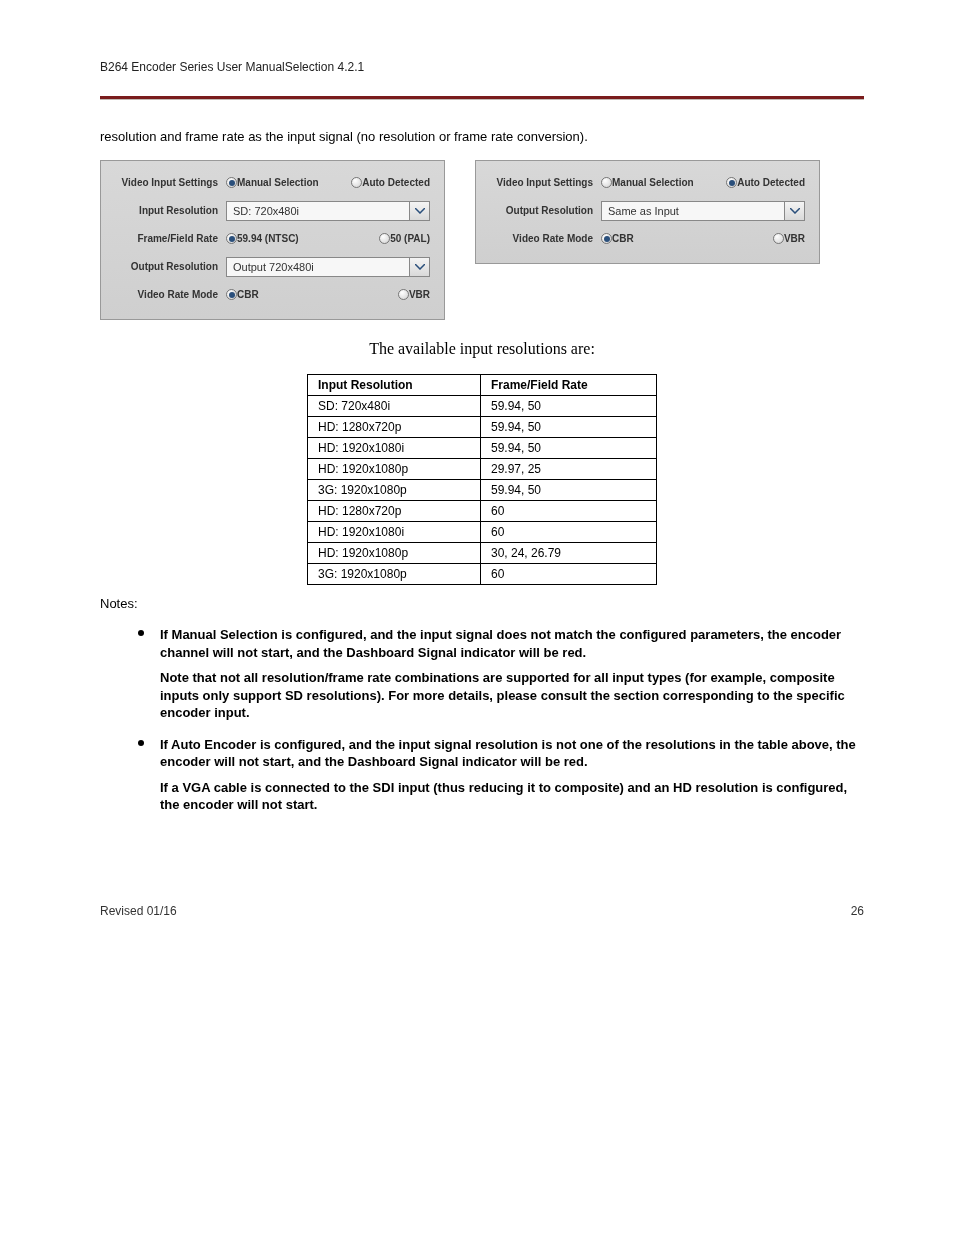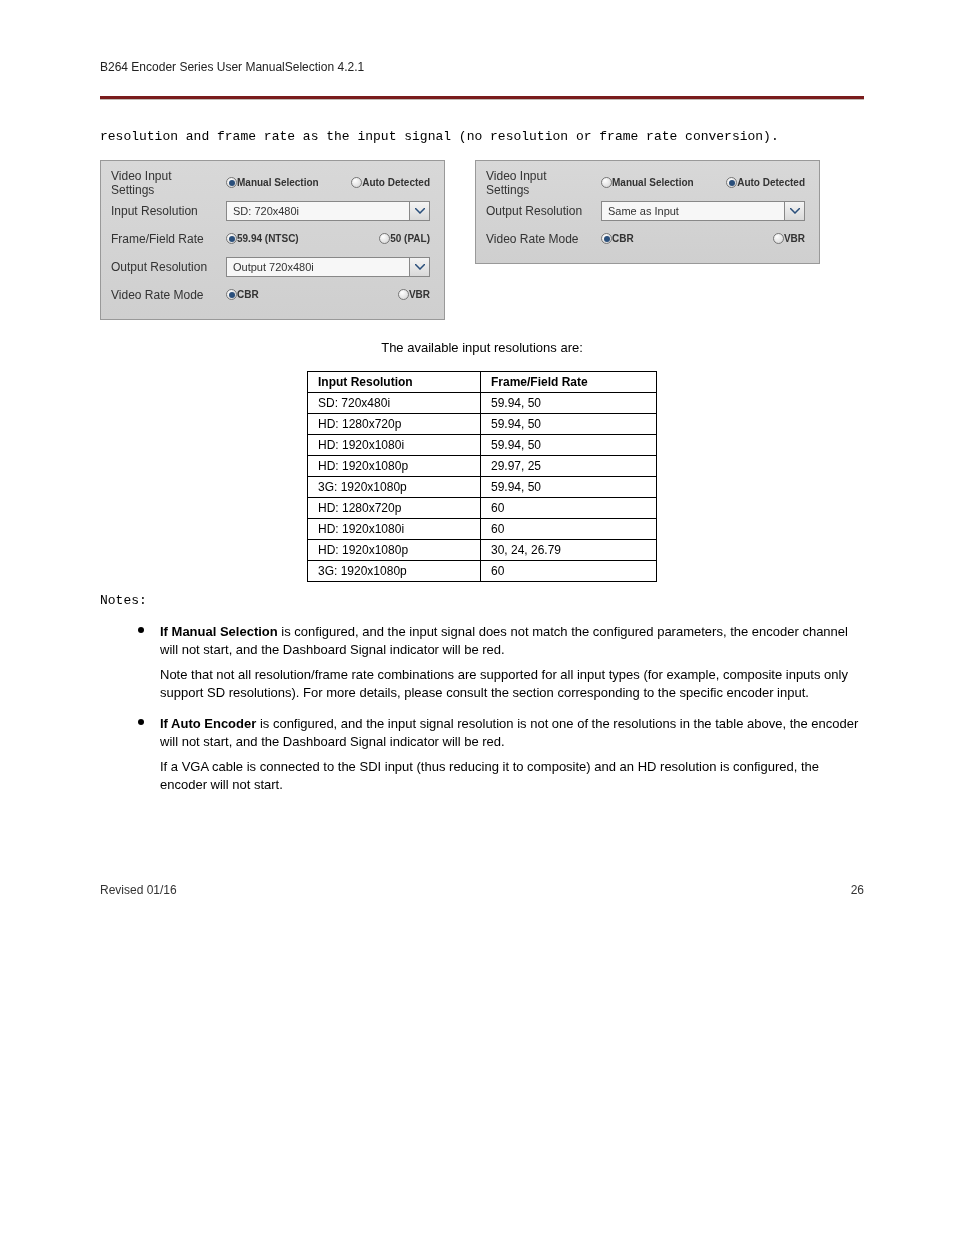"resolution and frame rate as" .para { font-family: Liberation Mono, monospace -> none }
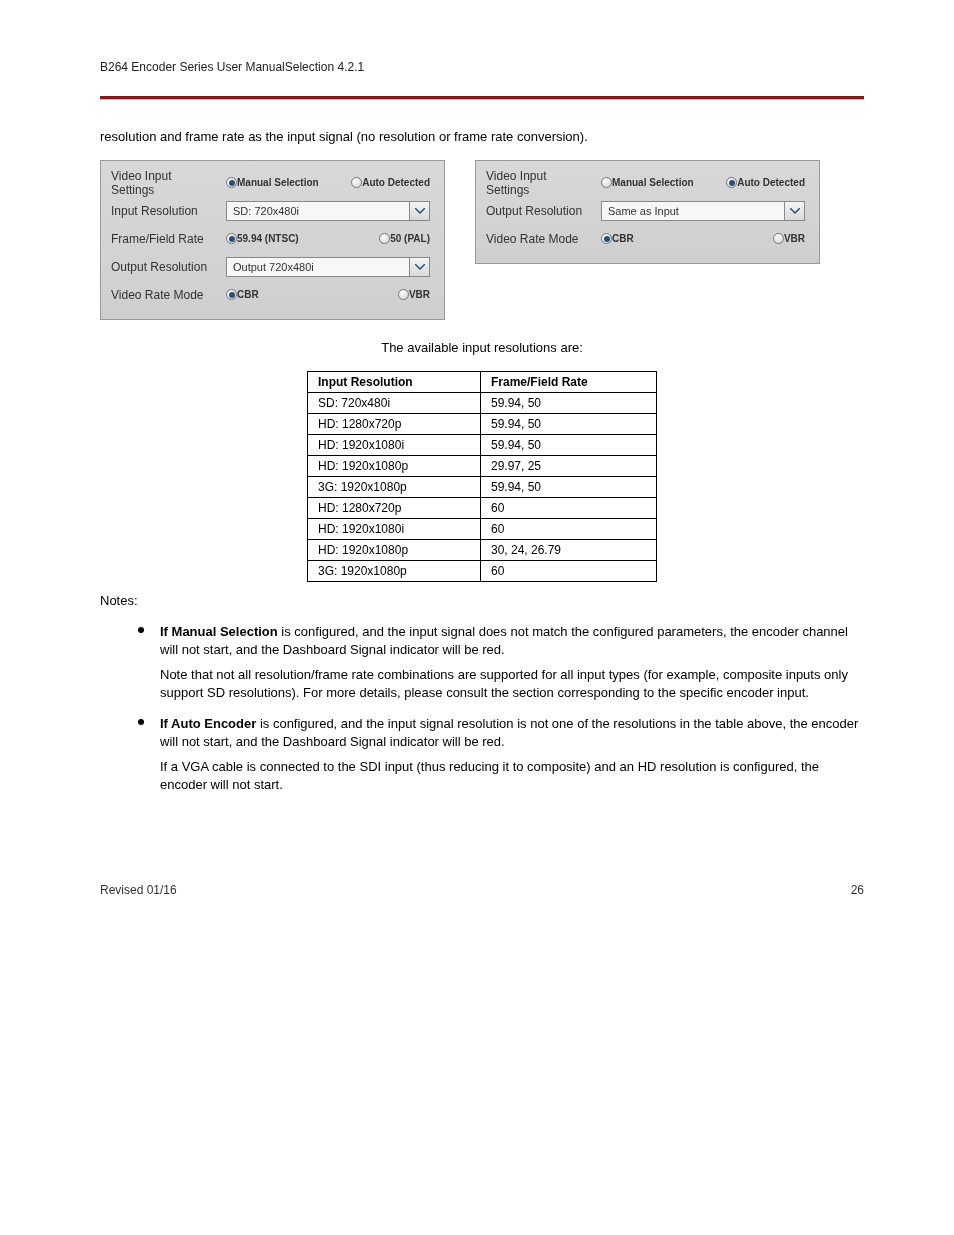"Video Input Settings" .plabel { font-size: 12px -> 10px; font-weight: normal -> bold; text-align: left -> right }
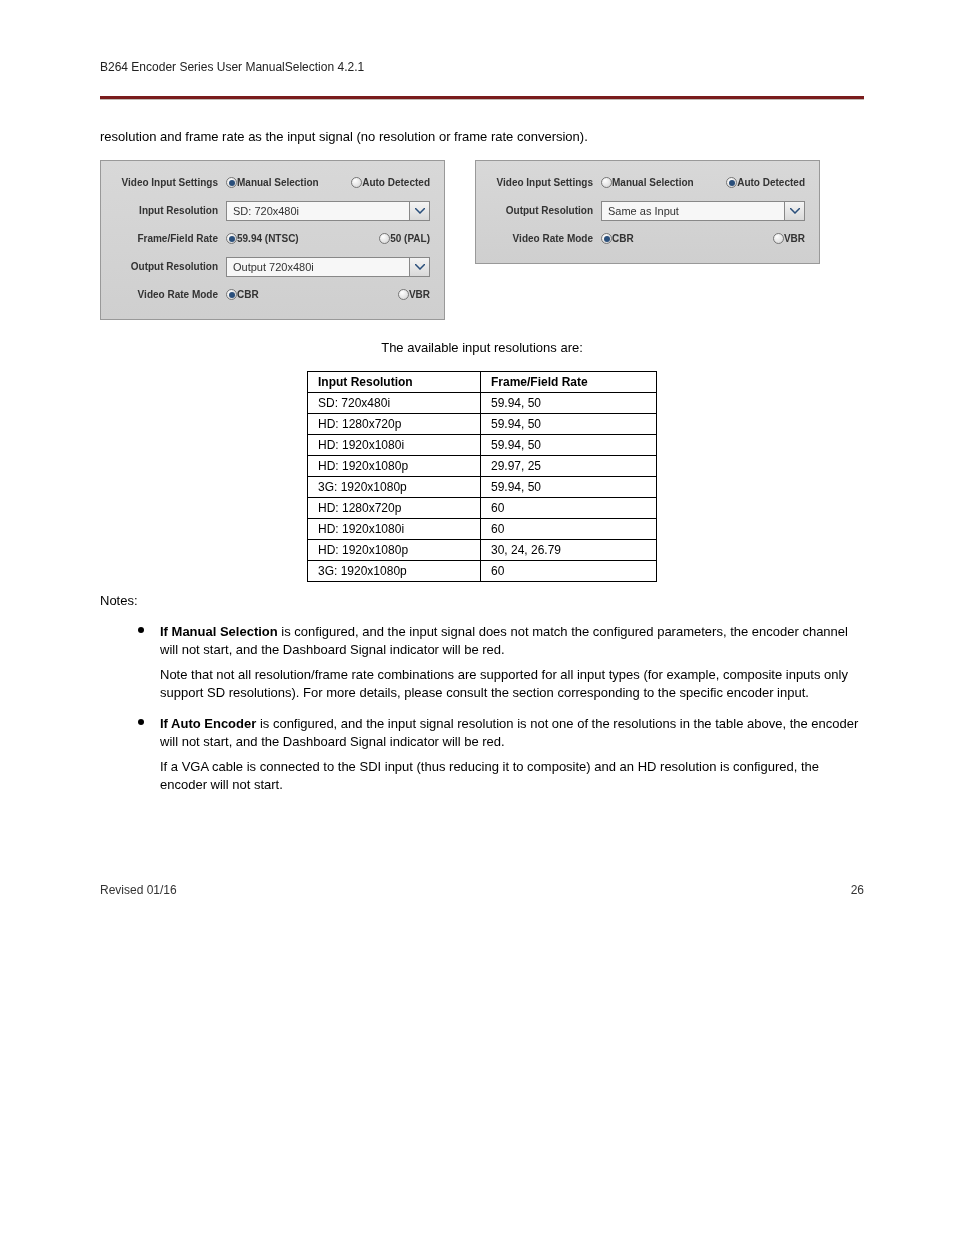"The available input resolutions are:" .caption { font-family: none -> Liberation Serif, serif; font-size: 13px -> 16px }
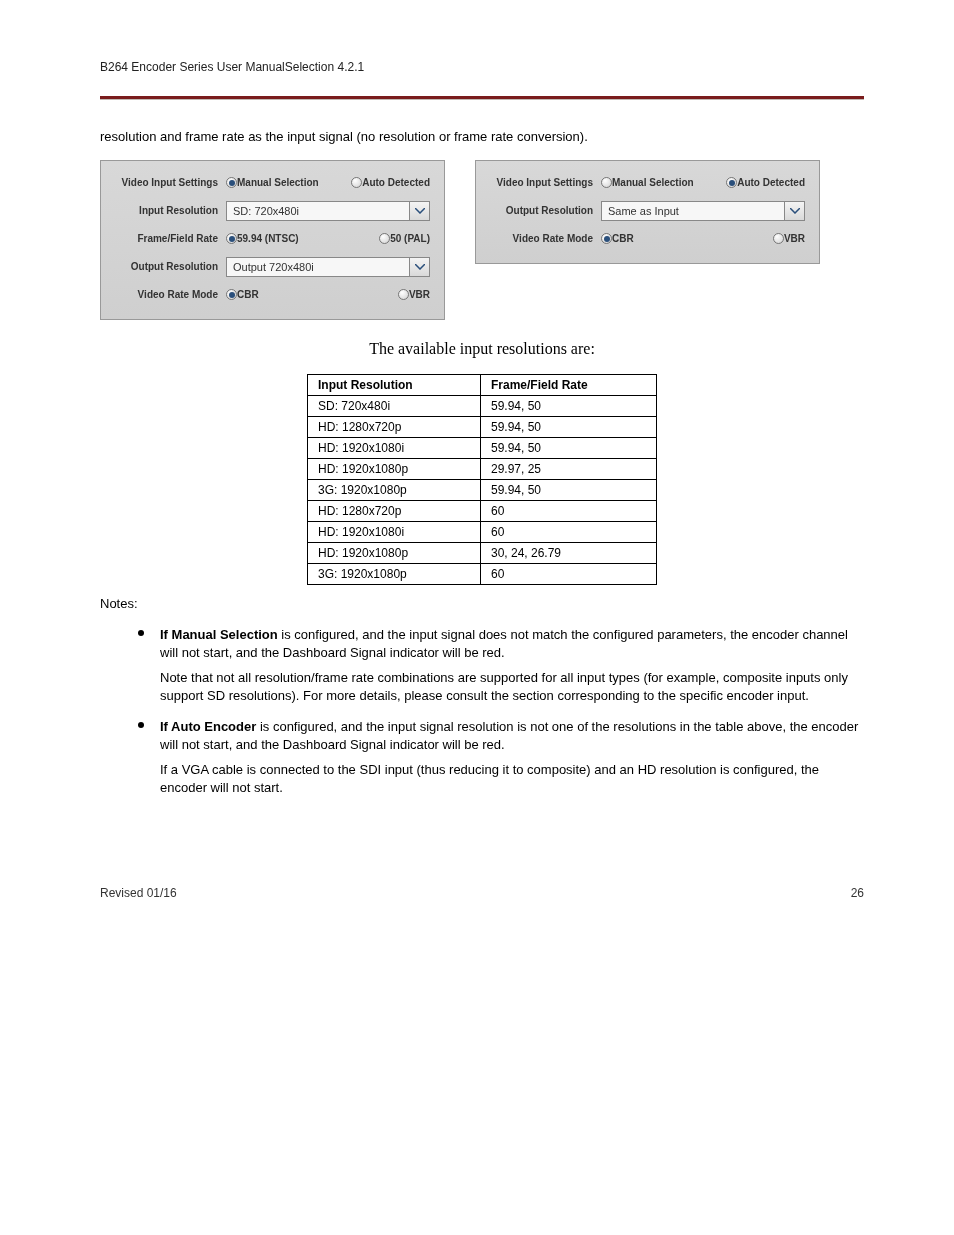"If Manual Selection is configured," ul.bullets > li { font-weight: none -> bold }
